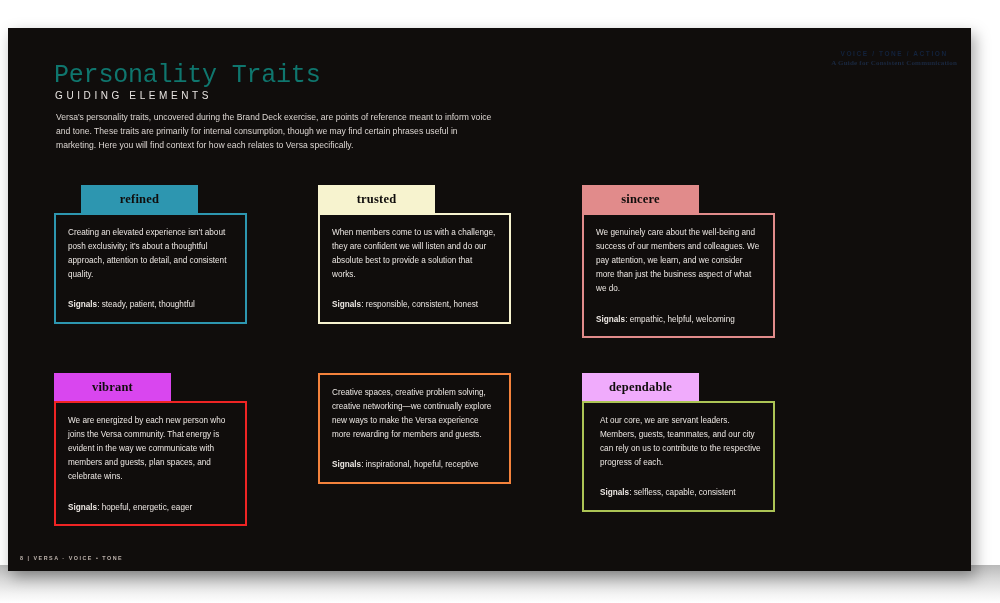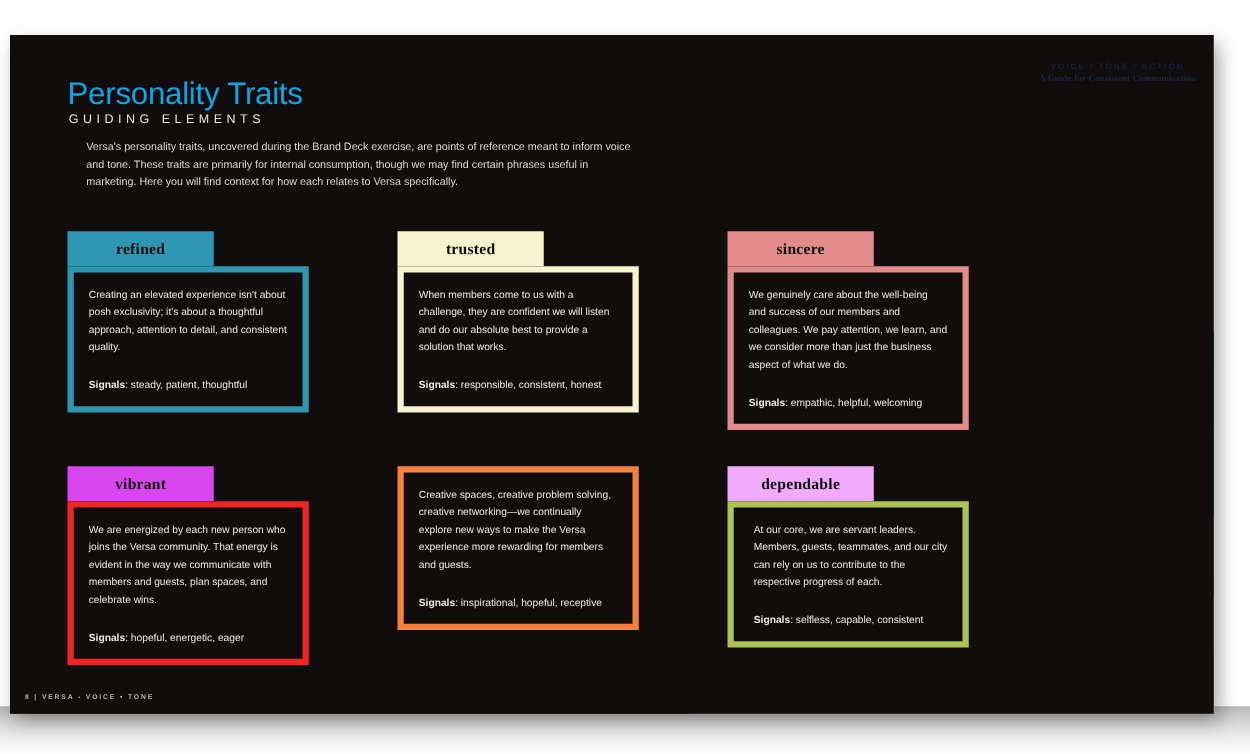"Personality Traits" .title { color: #0ea5e9 -> #0f766e; font-family: none -> Liberation Mono, monospace }
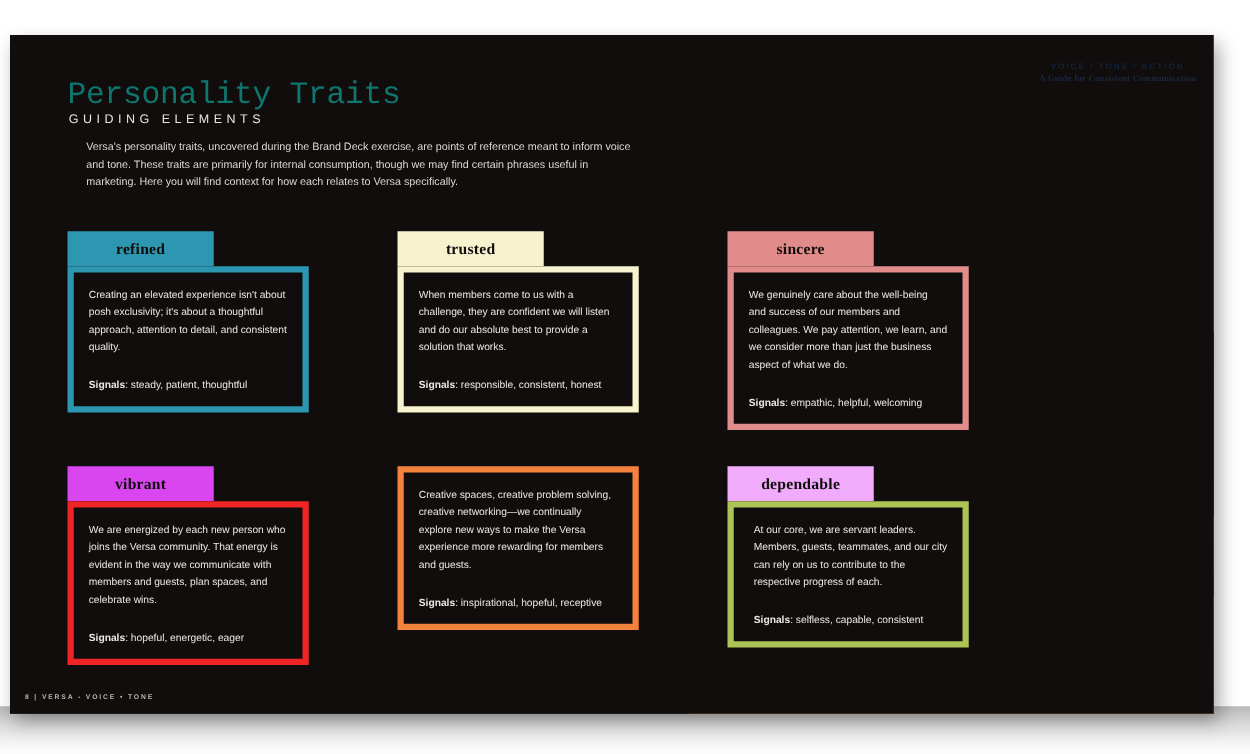"Versa's personality traits, uncovered" .intro { left: 61px -> 48px }
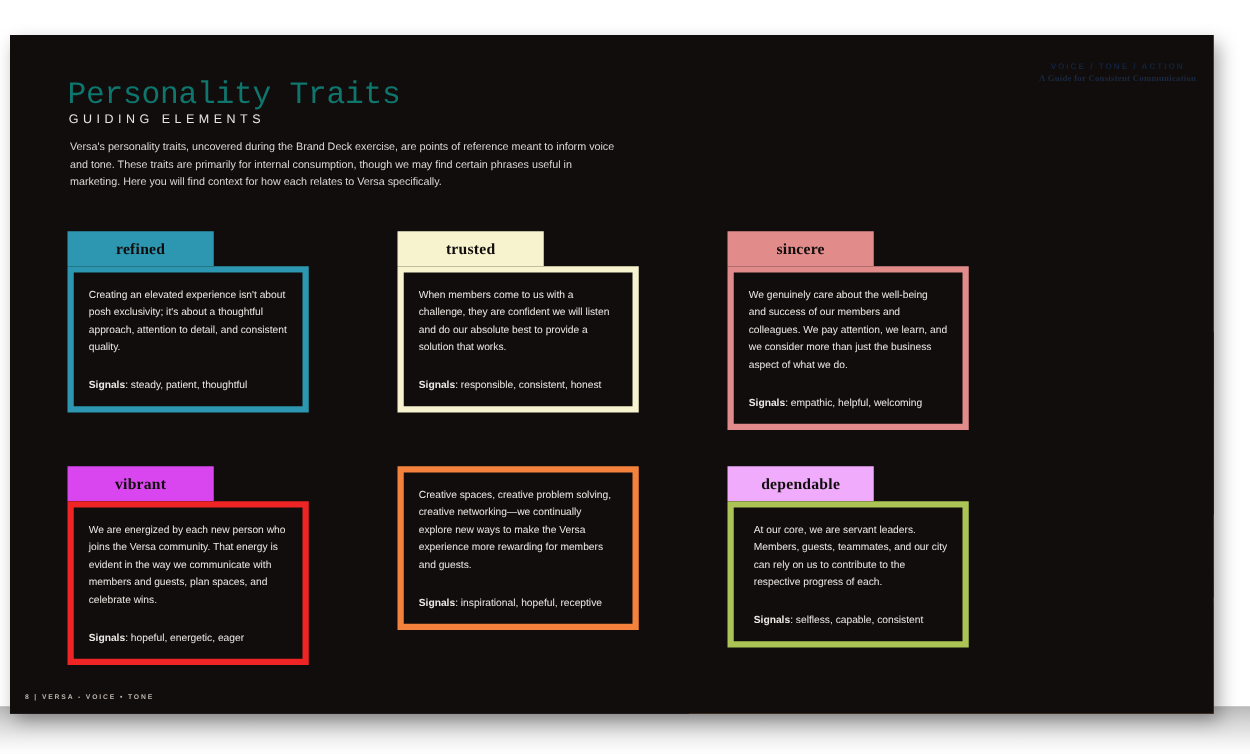"refined" div.card-tab { margin-left: none -> 27px }
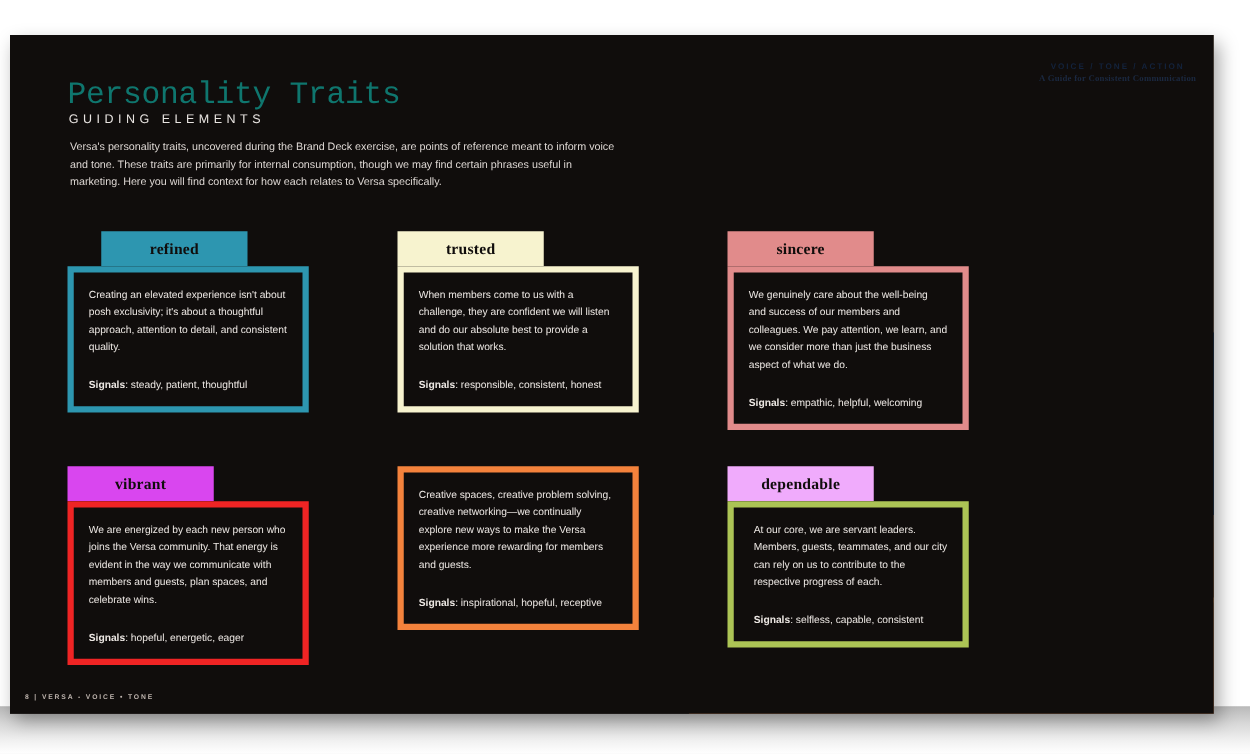"Creating an elevated experience isn't" .card-body { border: 5px solid #ef4444 -> 2px solid #ef4444 }
